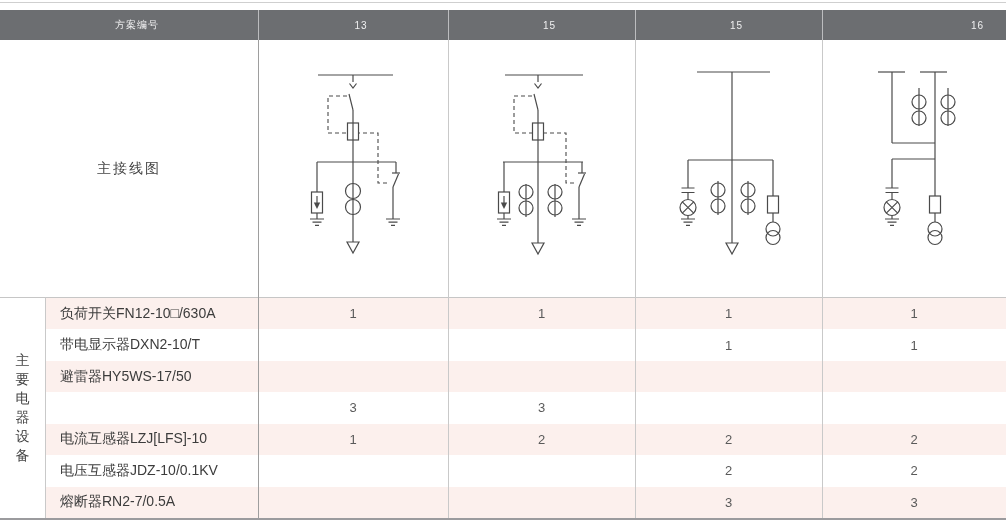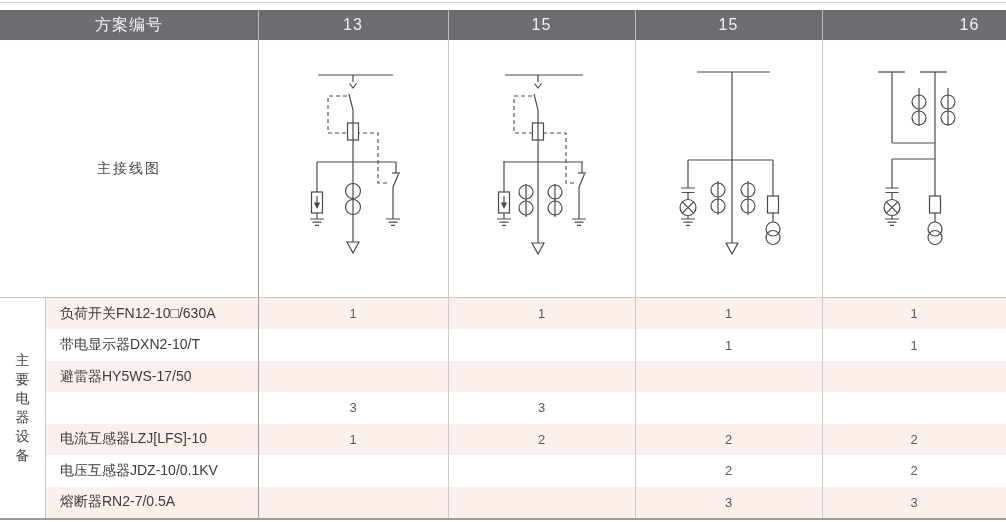"方案编号" .hdr-cell { font-size: 16px -> 10px; padding-left: none -> 8px }
